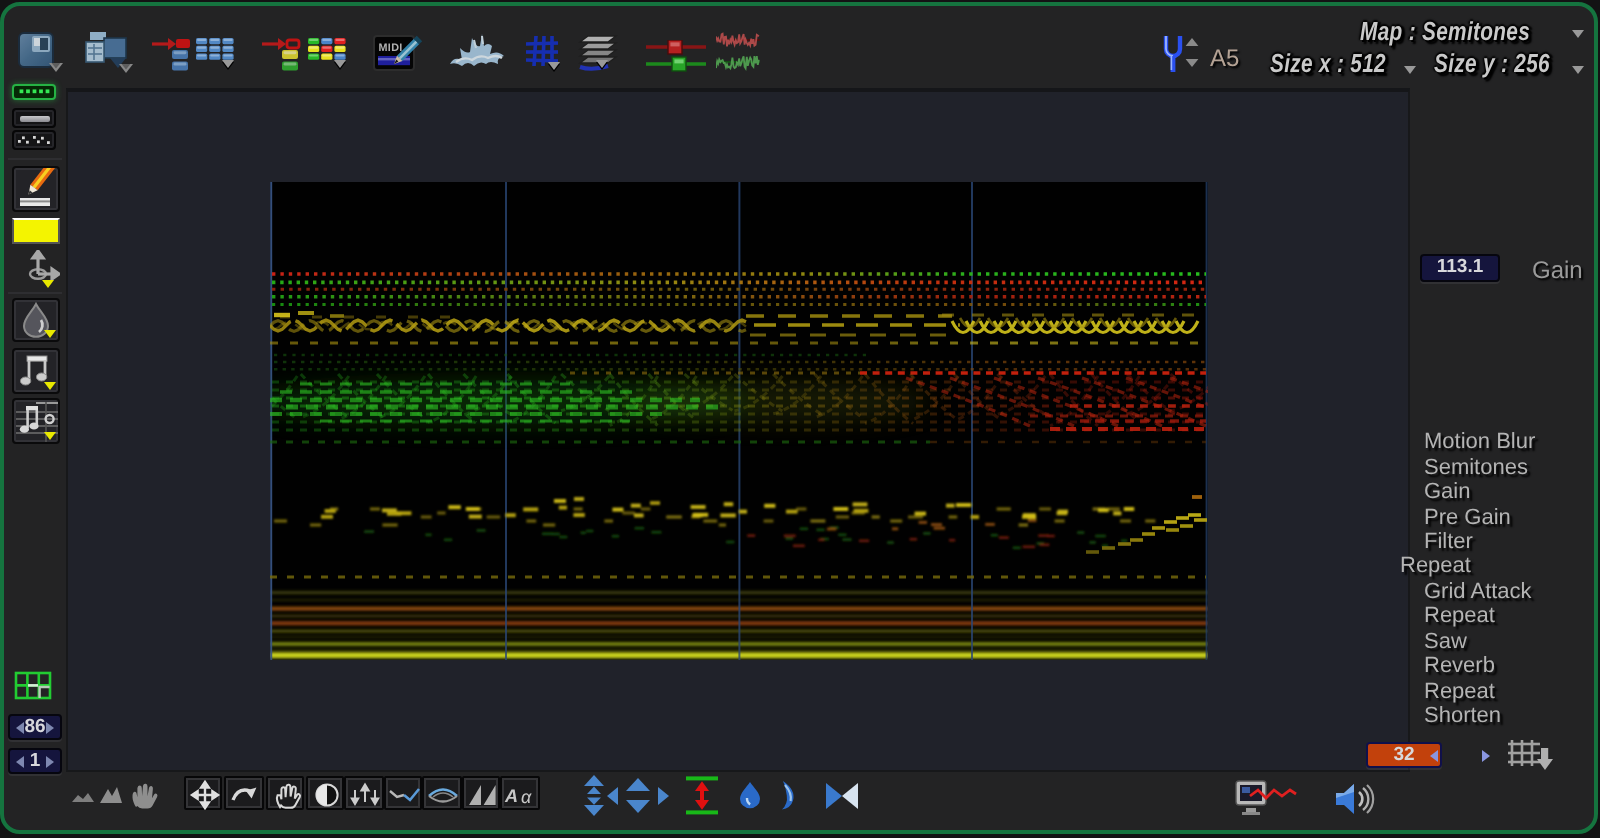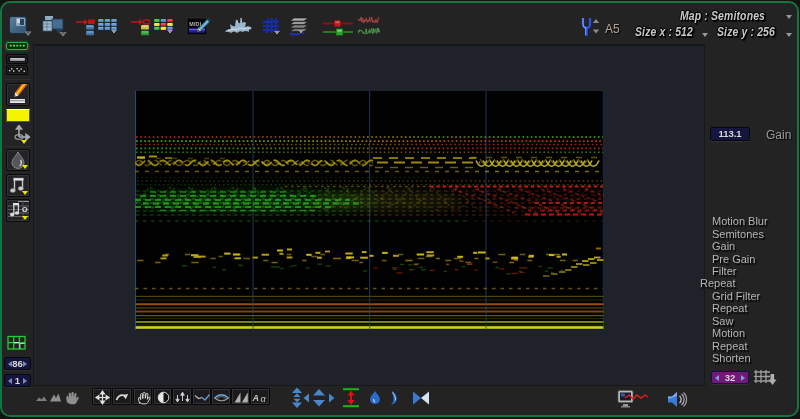"Grid Filter" div.abs { text: Filter -> Attack }
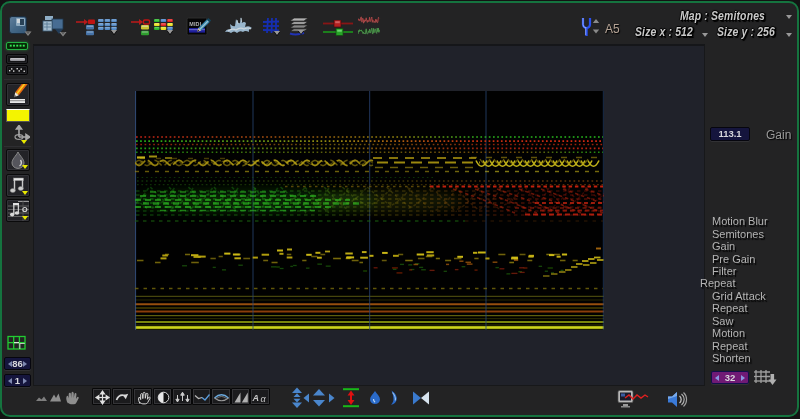"Motion" div.abs { text: Motion -> Reverb }
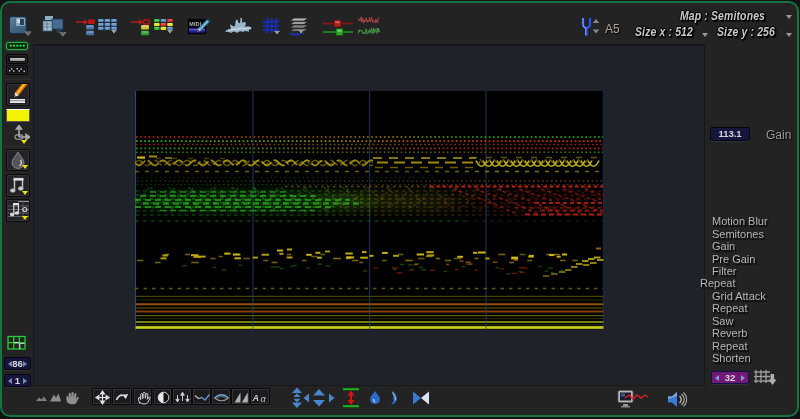"32" div.spin { background: #701a75 -> #c2410c; left: 709px -> 681px }
